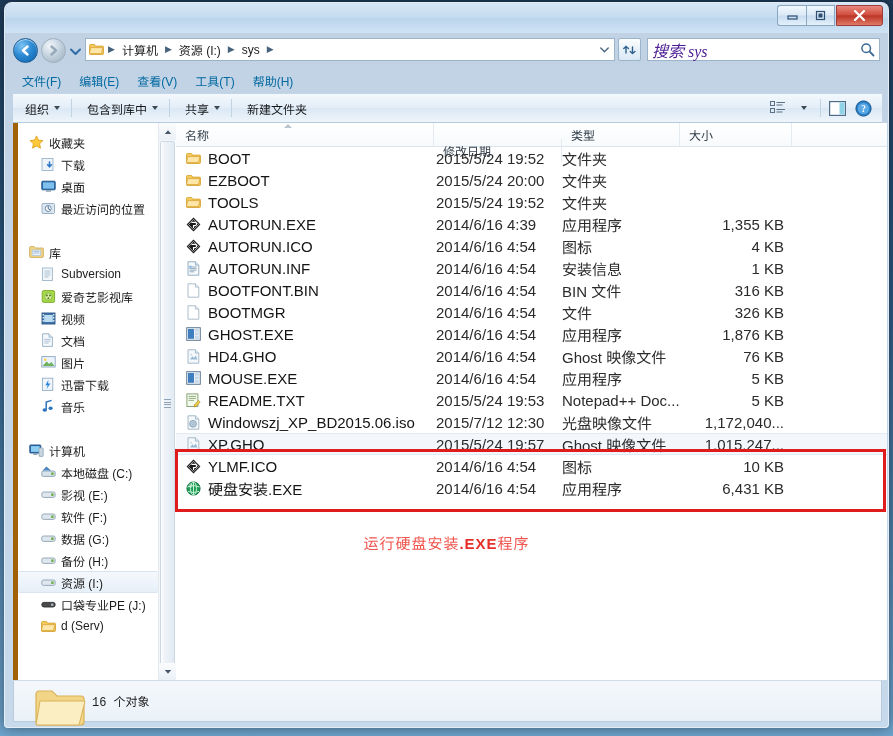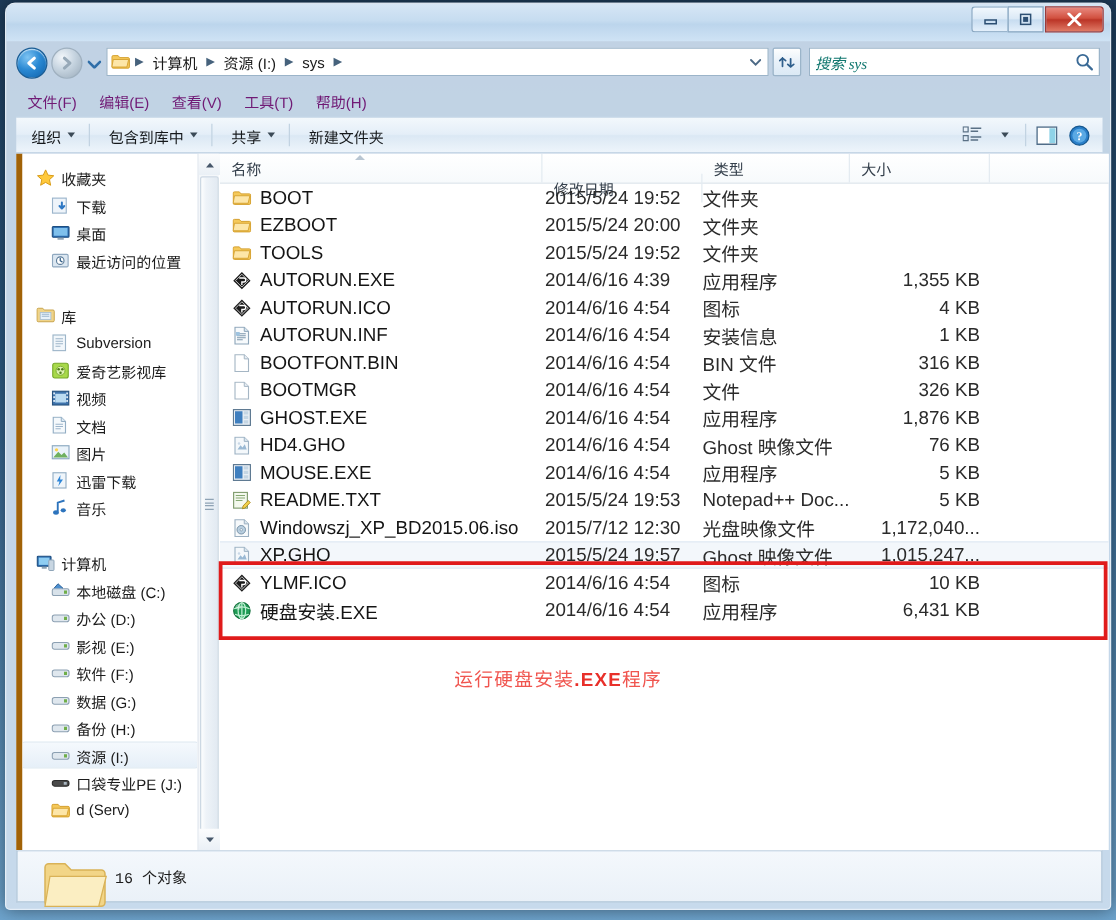"搜索 sys" #searchbox .ph { color: #0f766e -> #4c1d95; font-size: 12px -> 16px }
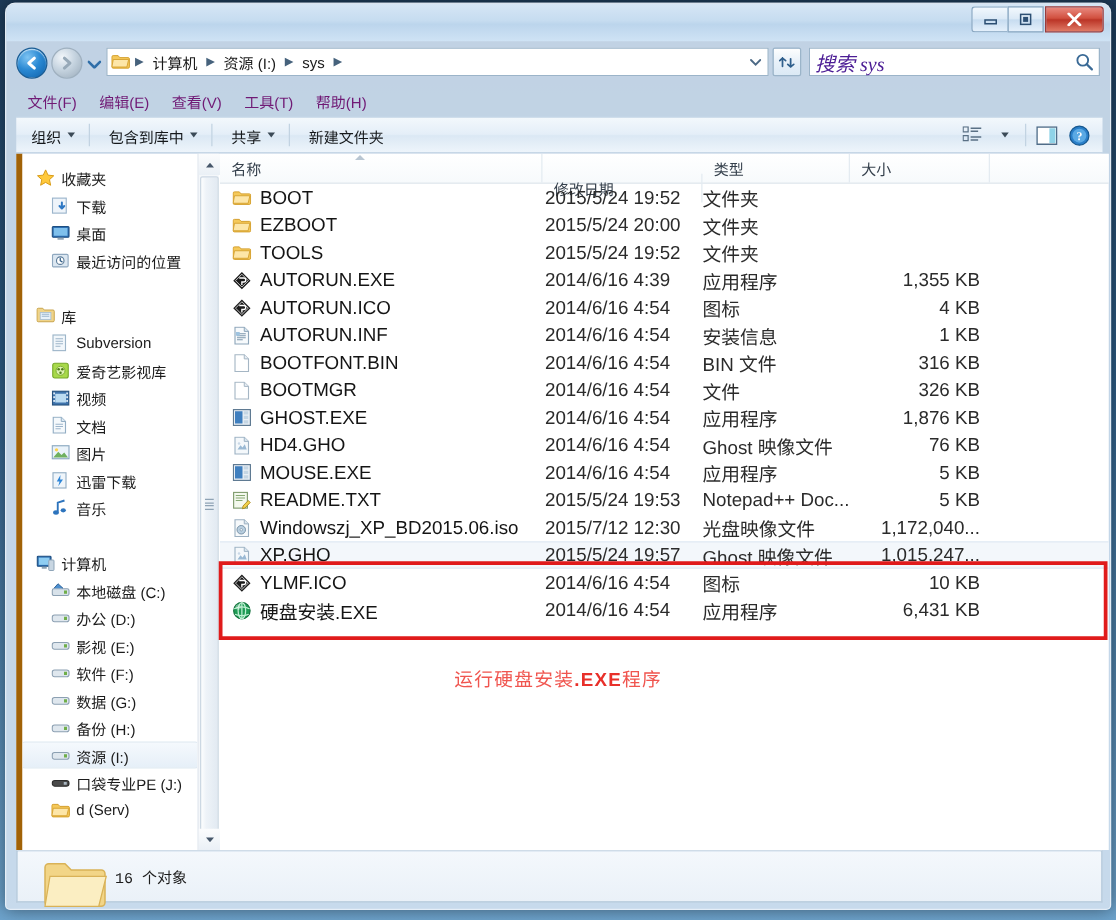"文件(F)" .menuitem { color: #701a75 -> #0369a1 }
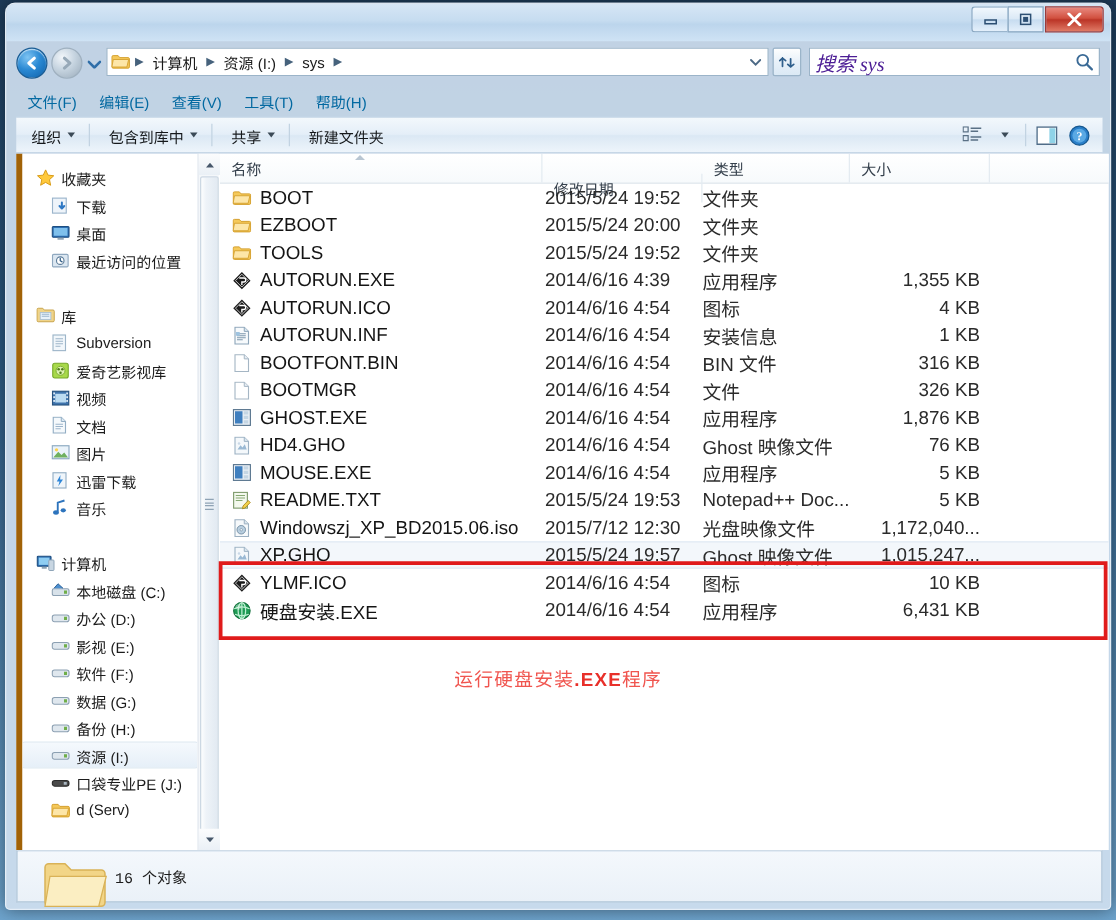"办公 (D:)" div.navrow { html: <div> <span> <svg> <rect></rect> <rect></rect> </svg> </span> <span>办公 (D:)</span> </div> -> none }
